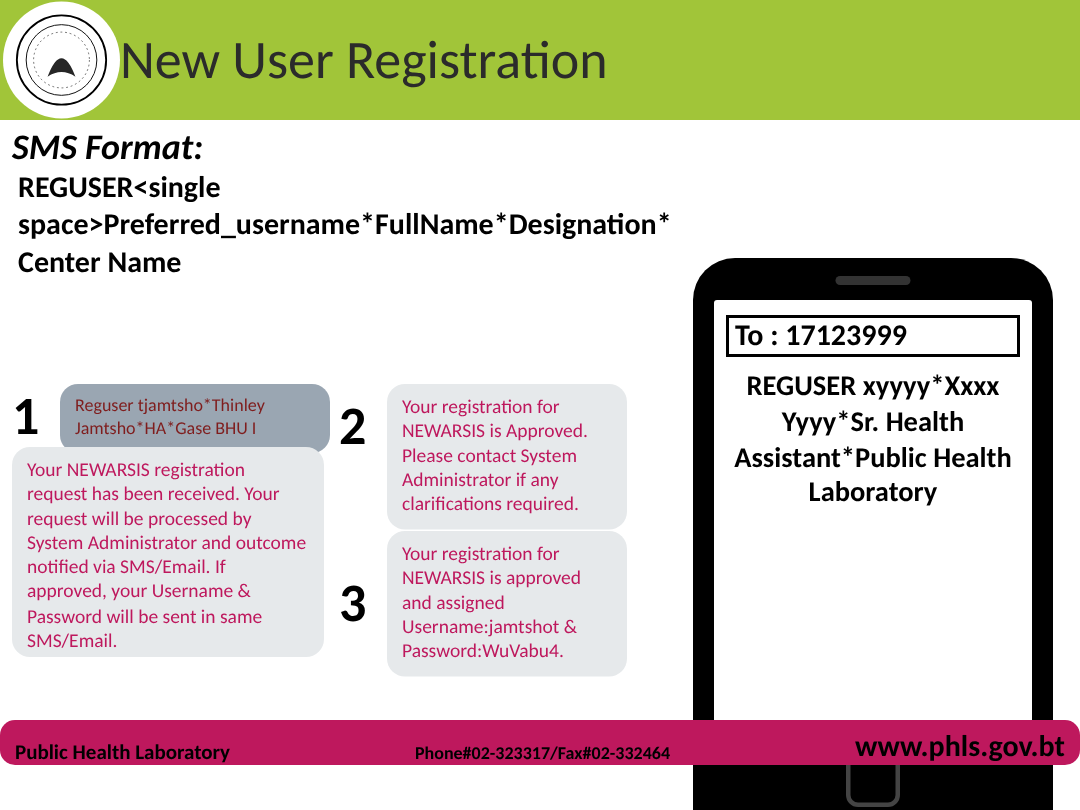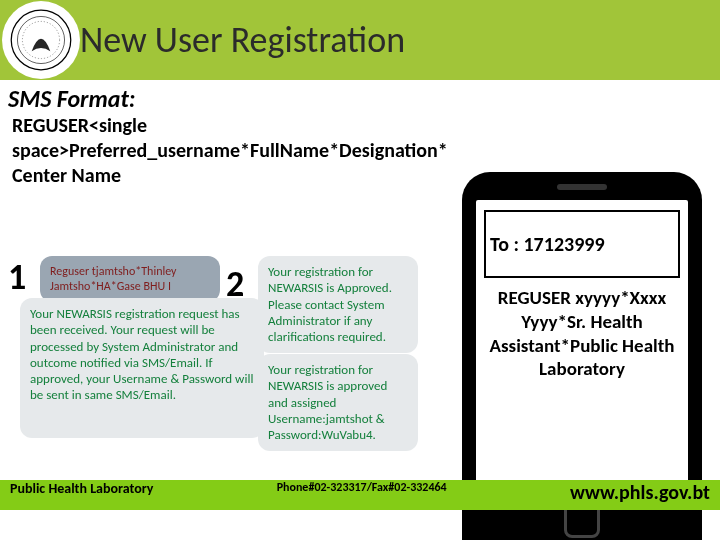"To : 17123999" .to-box { padding: 20px 4px -> 0 4px }
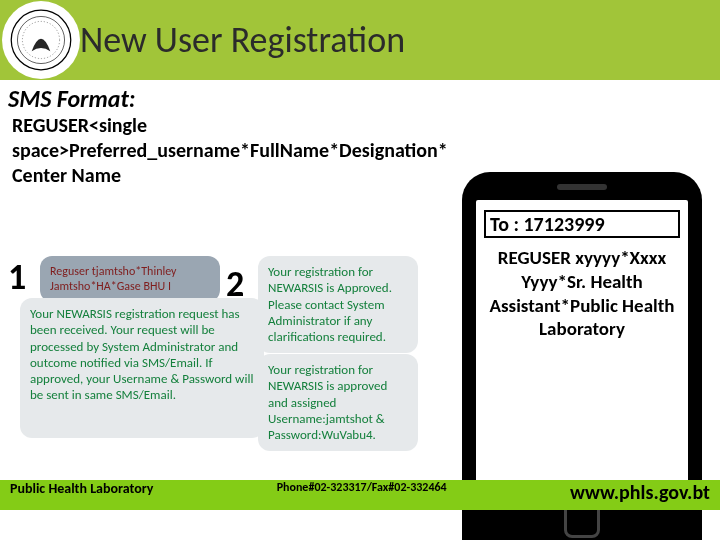"Your registration for NEWARSIS is" .bubble { color: #15803d -> #be185d }
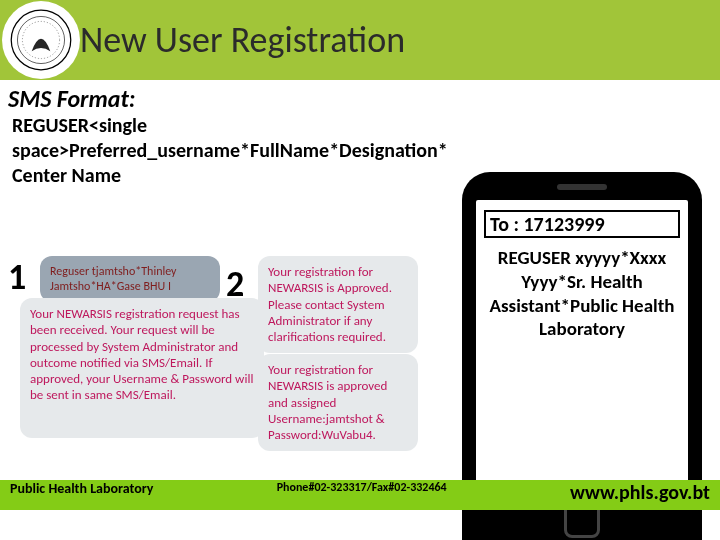"Your NEWARSIS registration request has" .b1b { left: 20px -> 8px; width: 244px -> 208px }
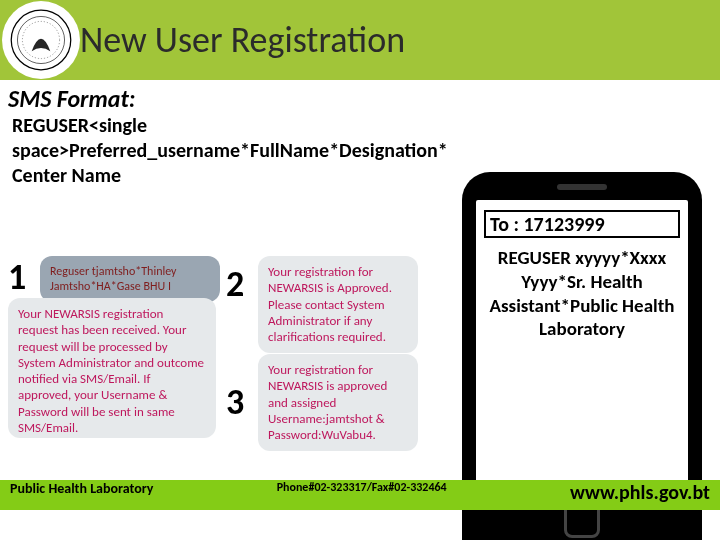"Public Health Laboratory" .footer { align-items: flex-start -> flex-end; background: #84cc16 -> #be185d; border-radius: none -> 10px }
